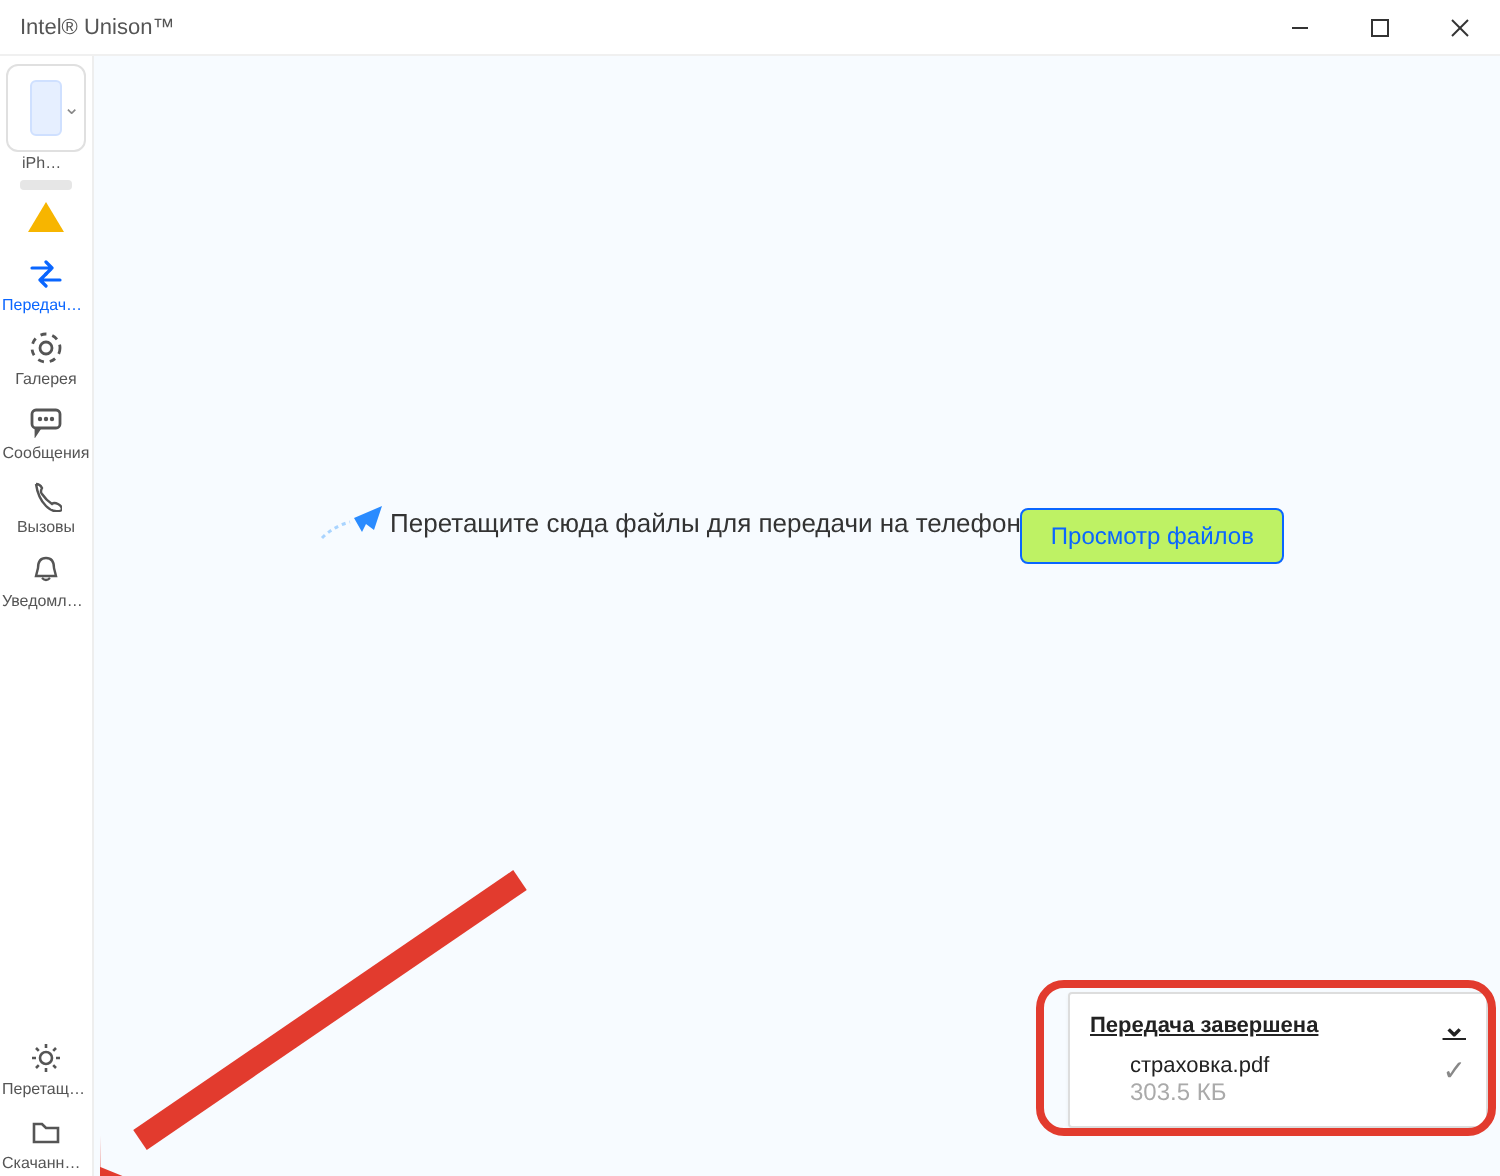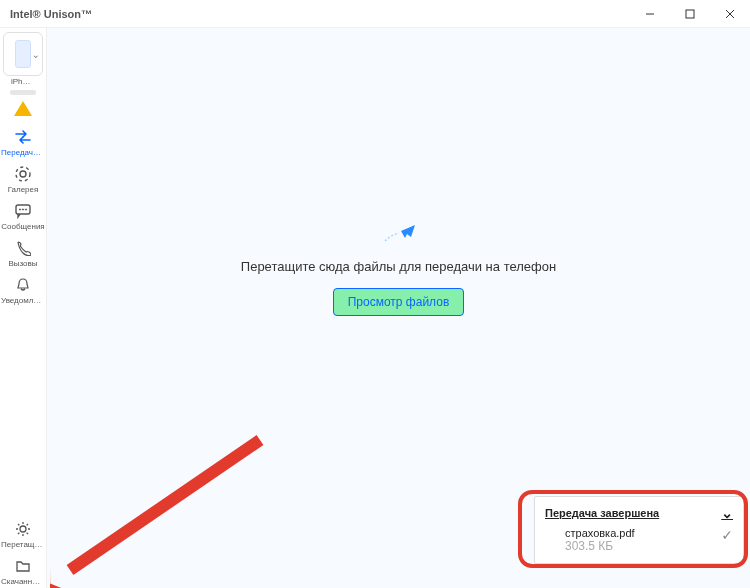"Intel® Unison™" .titlebar { font-weight: bold -> none }
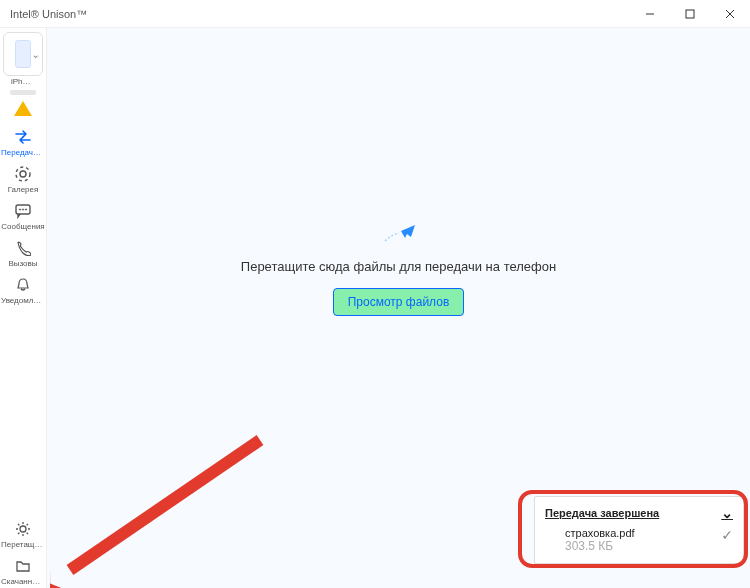"Перетащите сюда файлы для передачи" .main-area { flex-direction: column -> row }
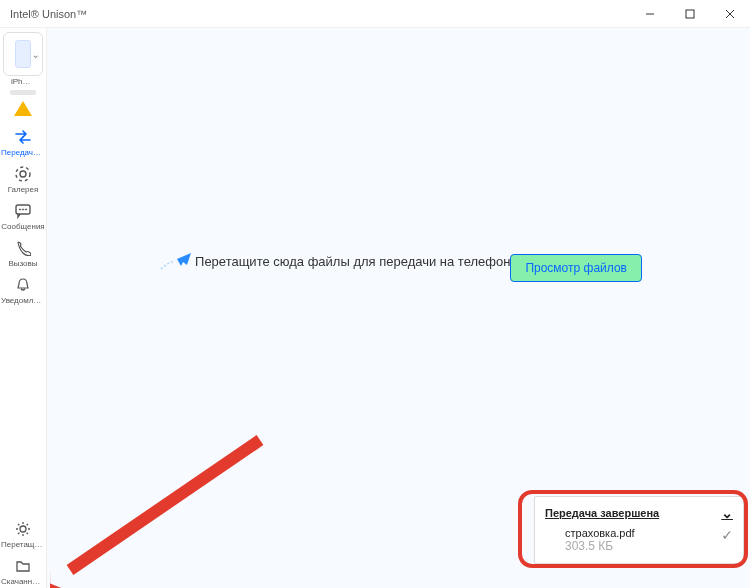"Просмотр файлов" .browse-btn { background: #86efac -> #bef264 }
